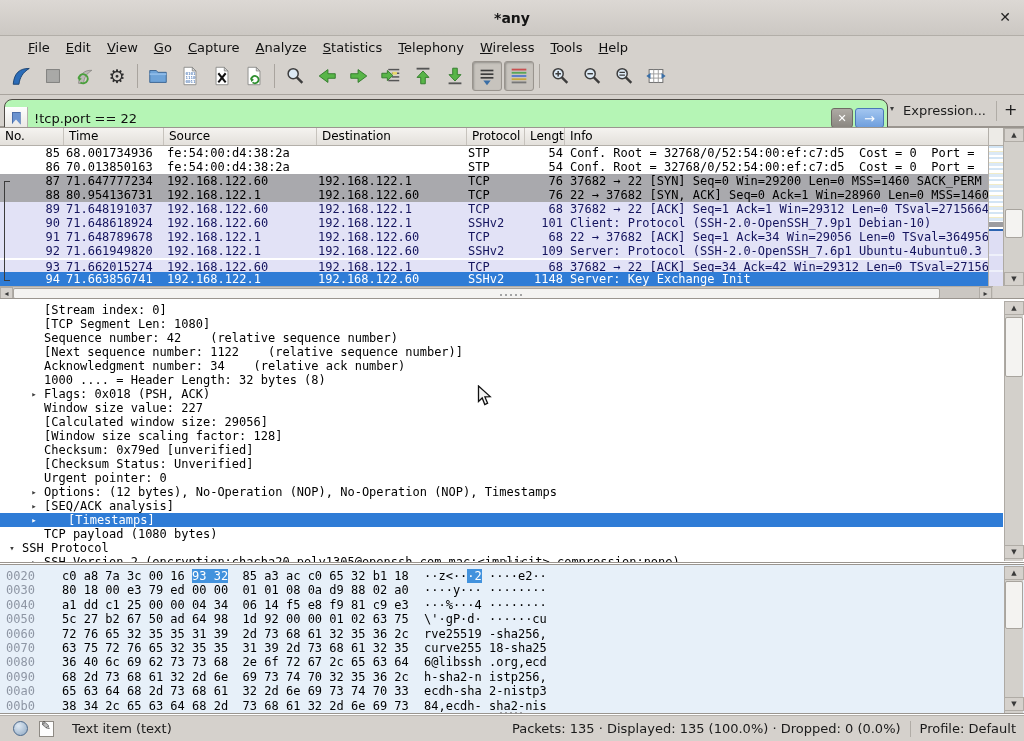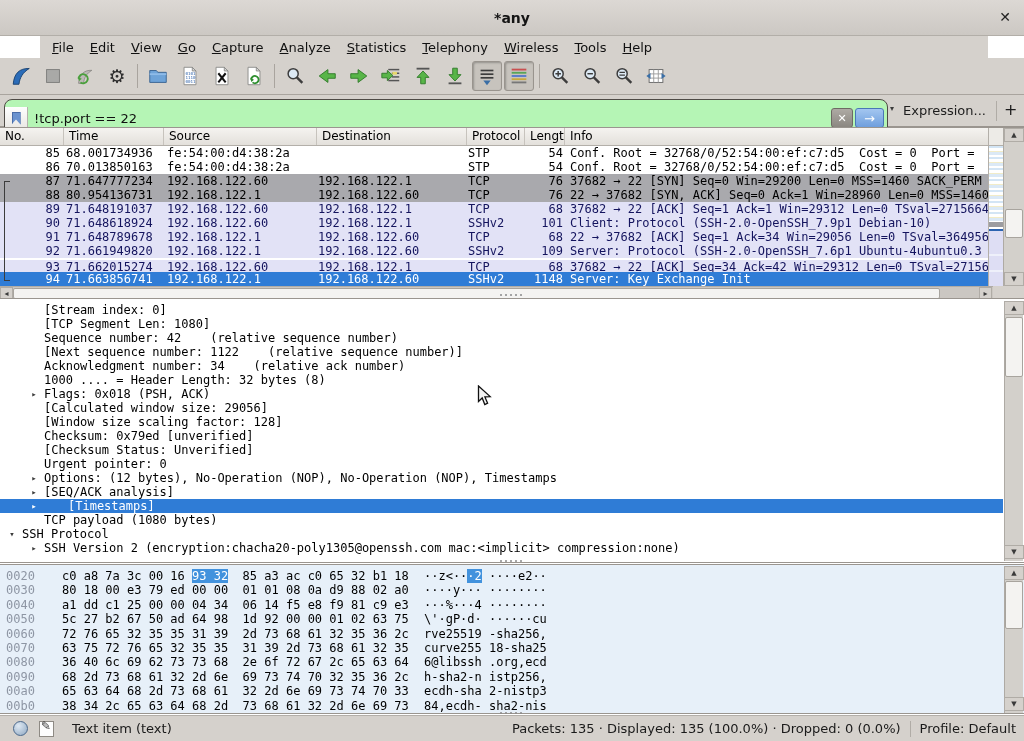"File" .menubar { margin-left: 40px -> none; padding-left: 4px -> 20px; width: 948px -> 1024px }
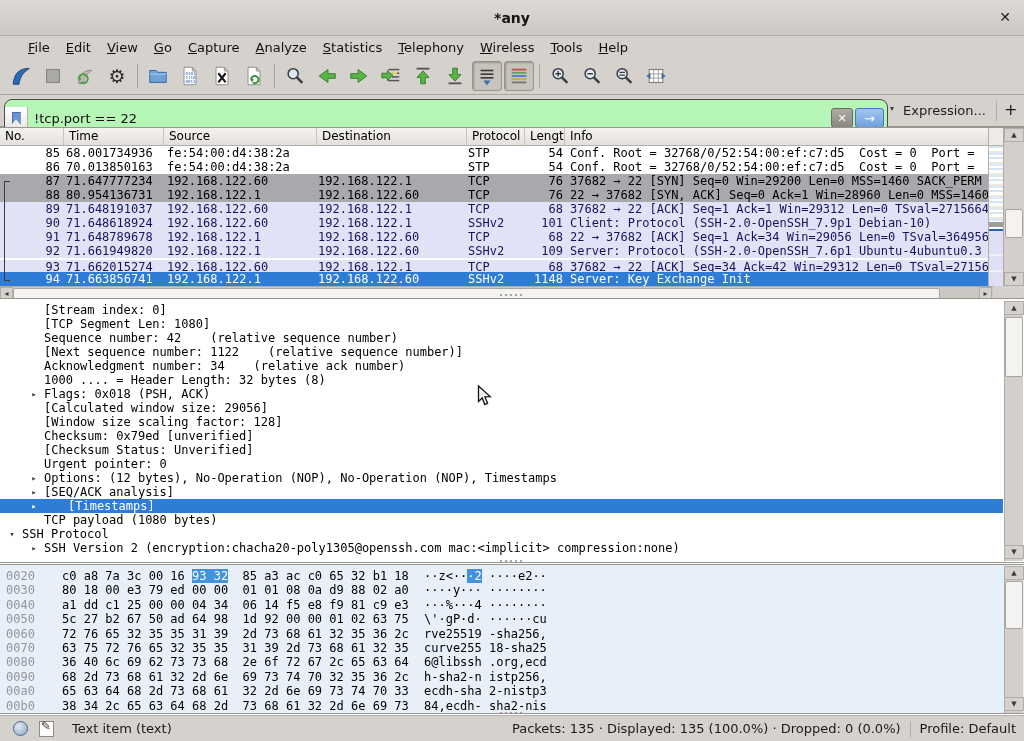"Window size value: 227" div.d-line { html: none -> <div><span></span><span>Window size value: 227</span></div> }
